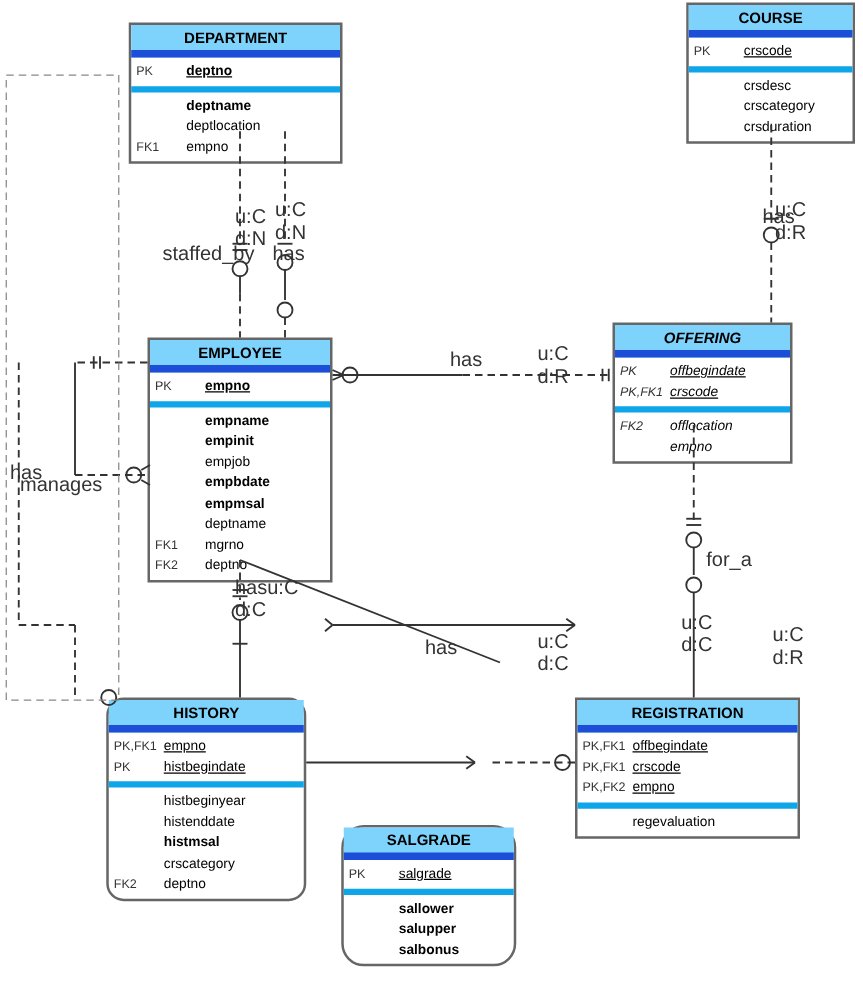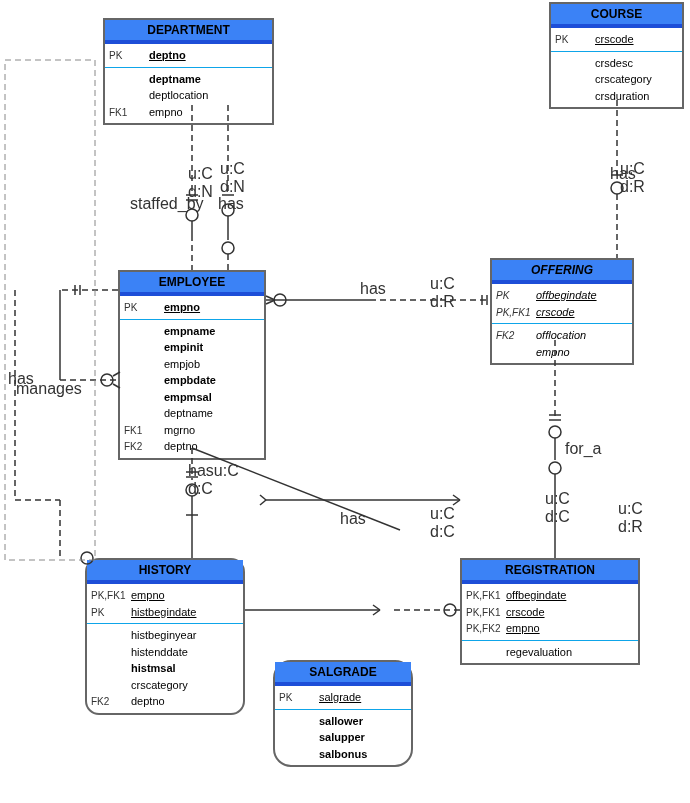"COURSE" .entity-header { background: #3b82f6 -> #7dd3fc; border-bottom: 4px solid #1d4ed8 -> 6px solid #1d4ed8 }
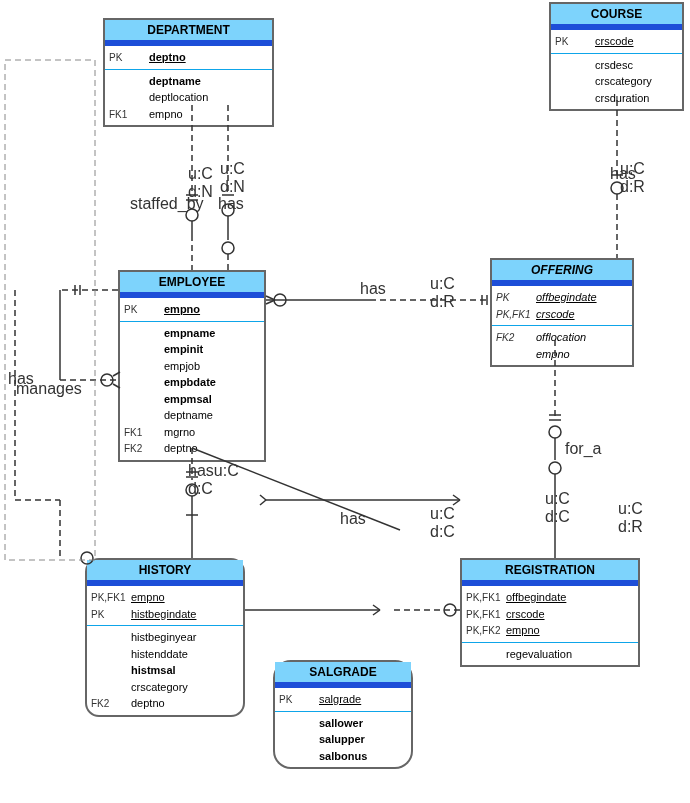"PK" .entity-section { border-bottom: 1px solid #0ea5e9 -> 5px solid #0ea5e9 }
